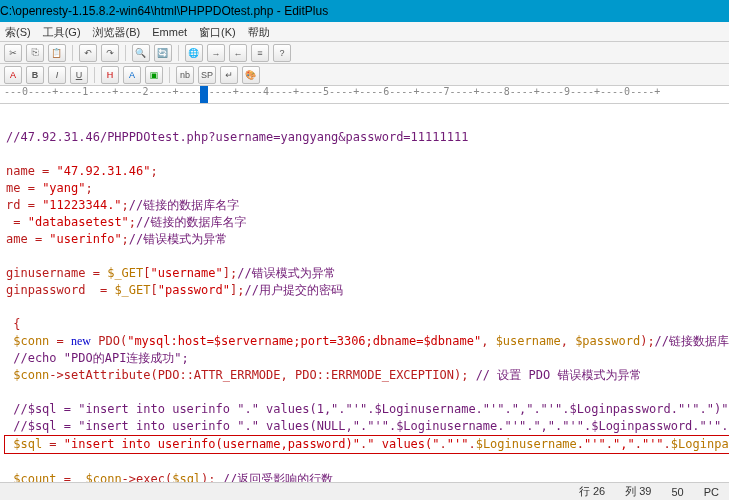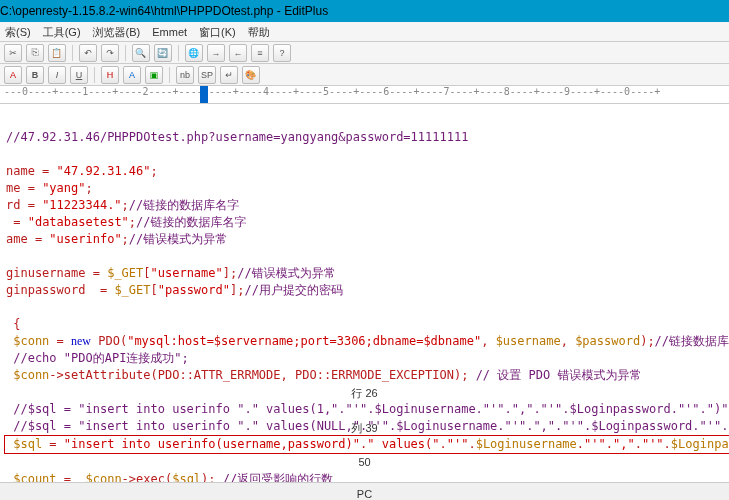"行 26" .statusbar { flex-direction: column -> none }
